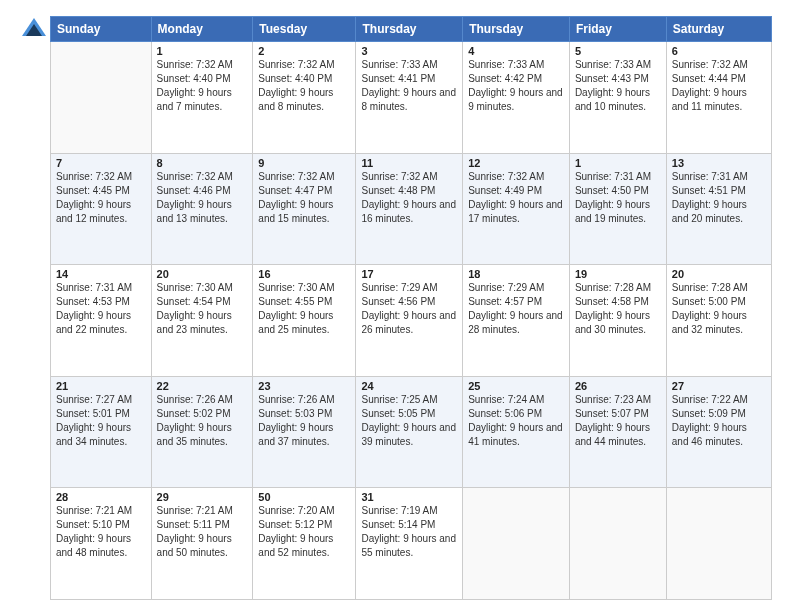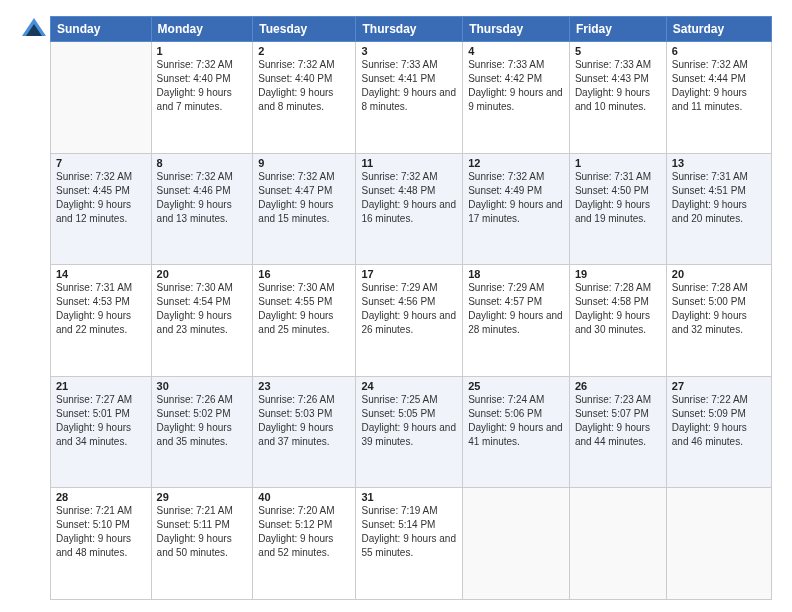"30" span.day-number { text: 30 -> 22 }
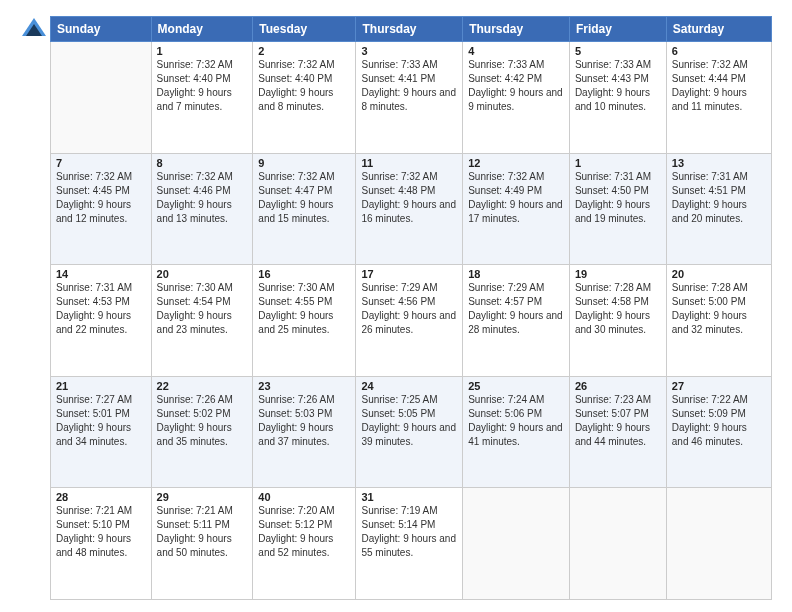"40" span.day-number { text: 40 -> 50 }
